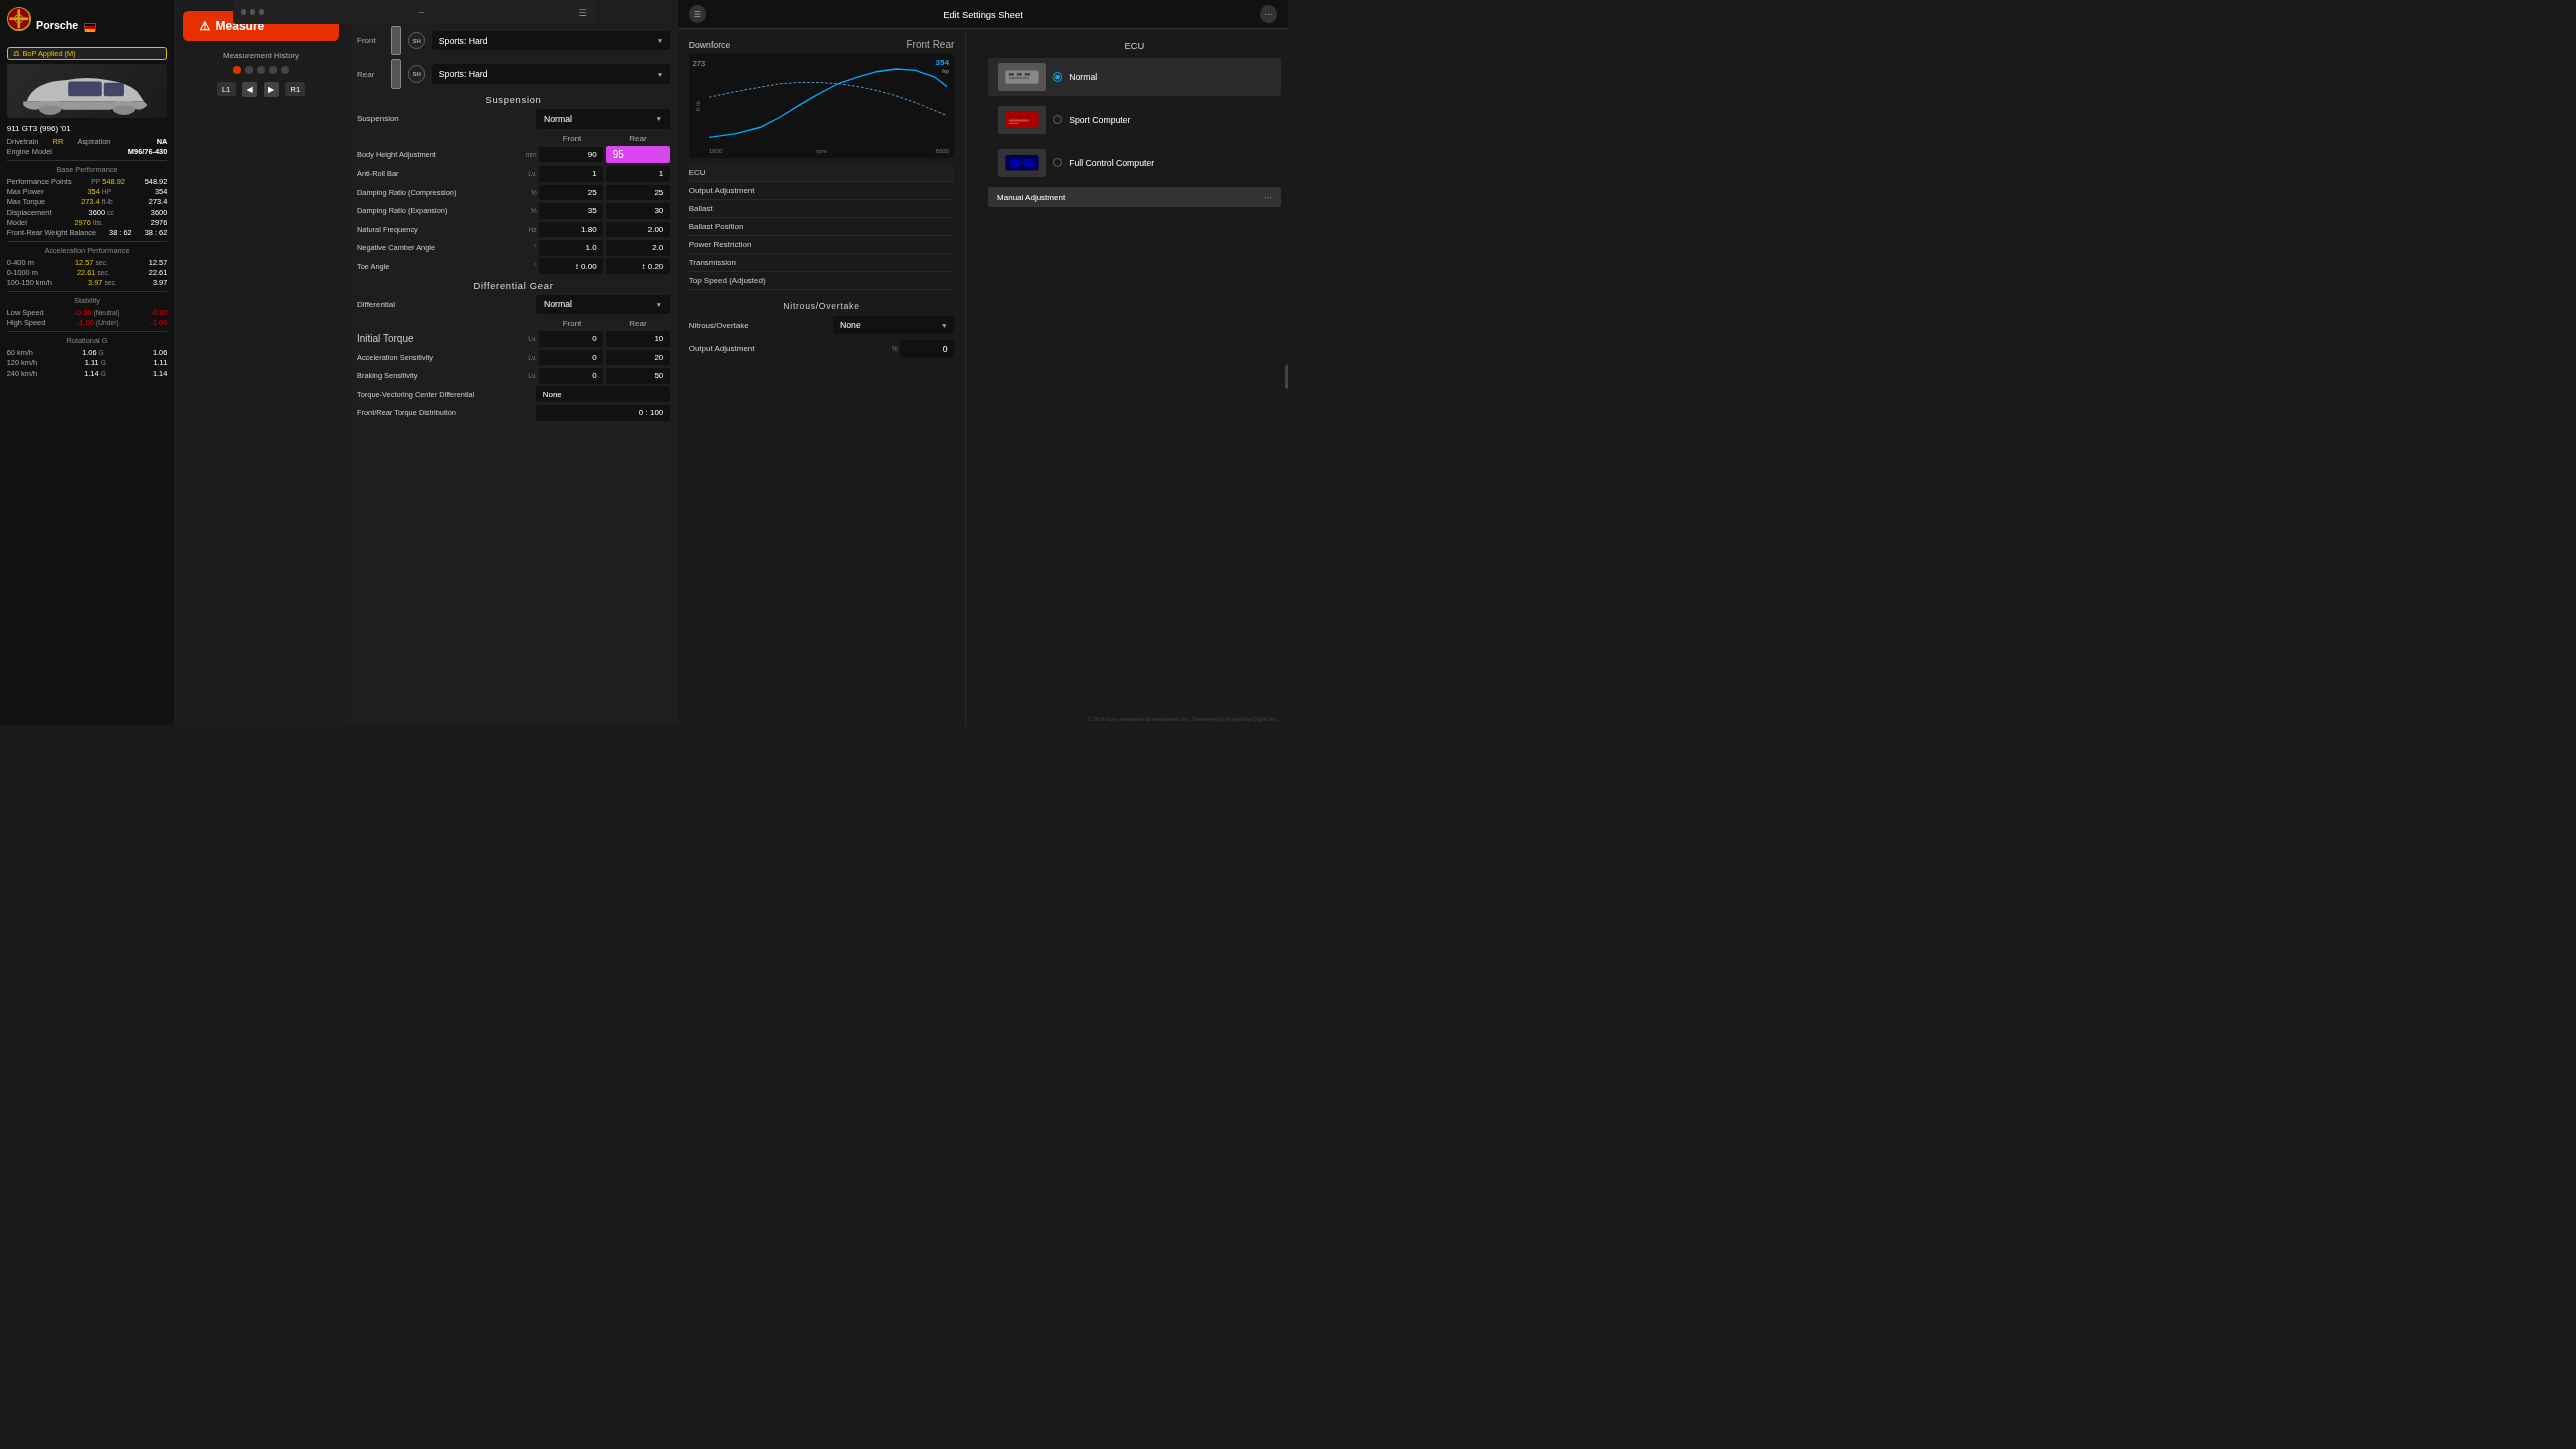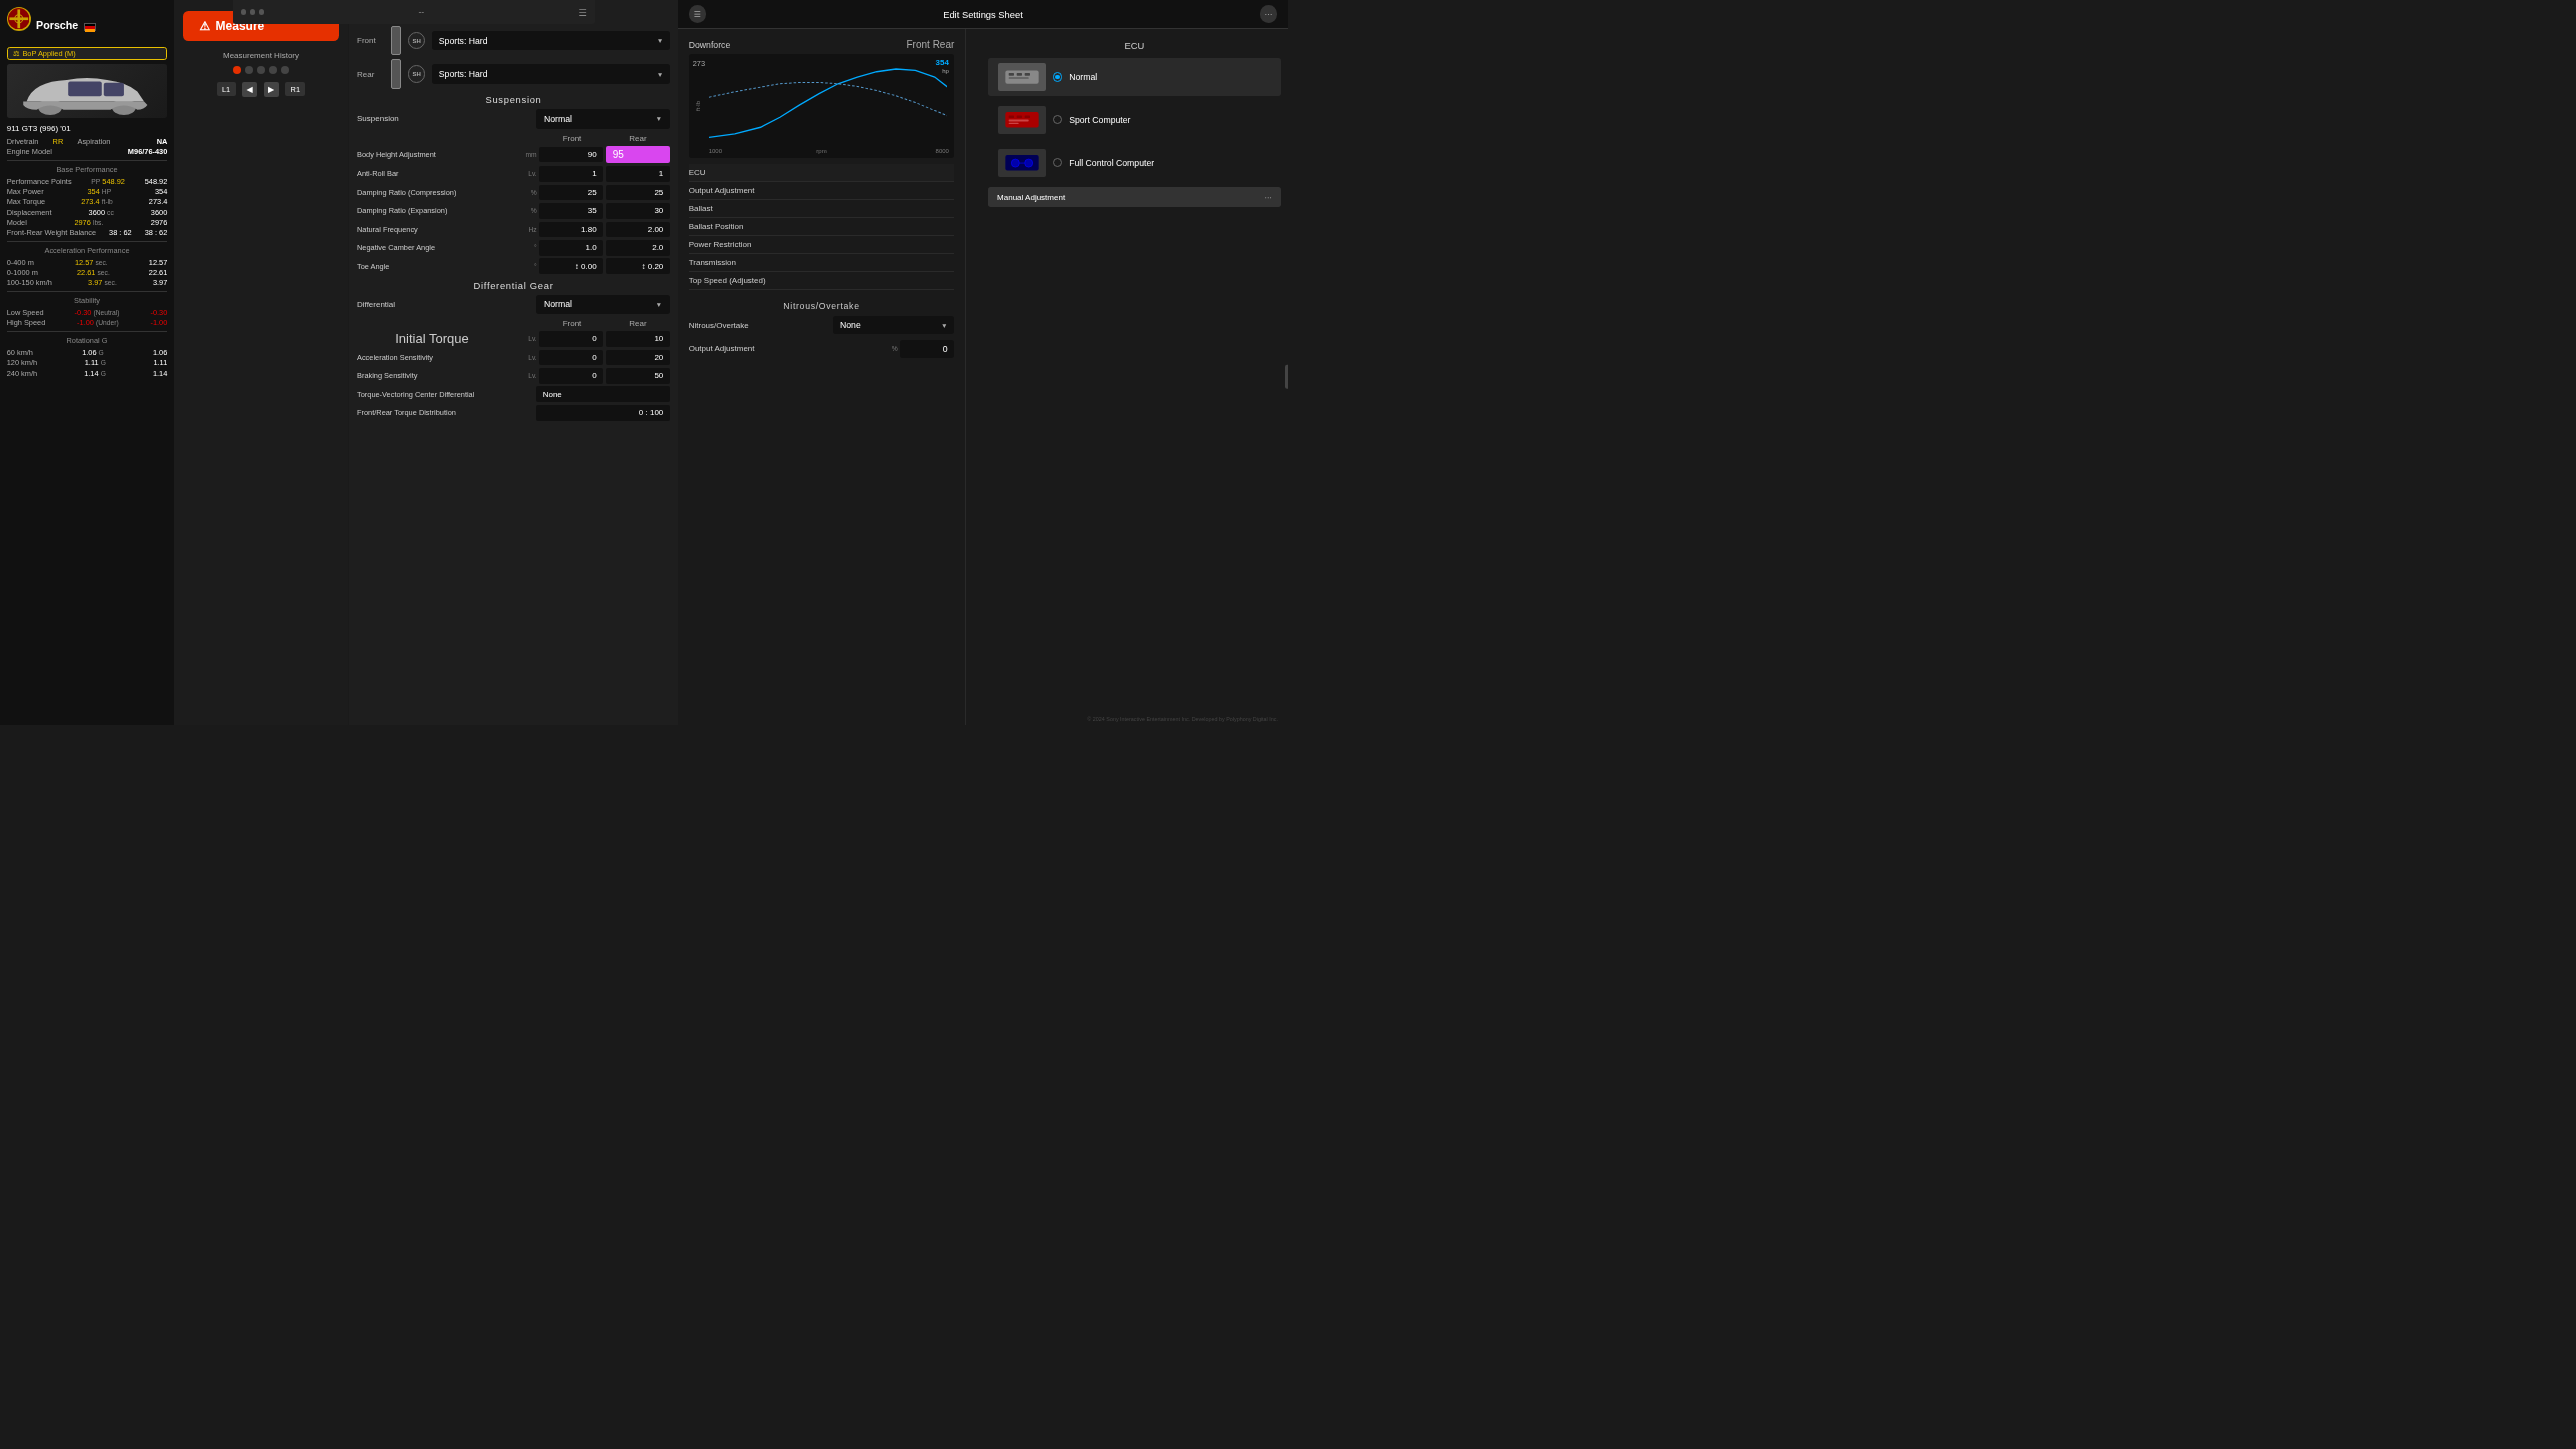"Initial Torque" span { font-size: 13px -> 10px; text-align: center -> none }
